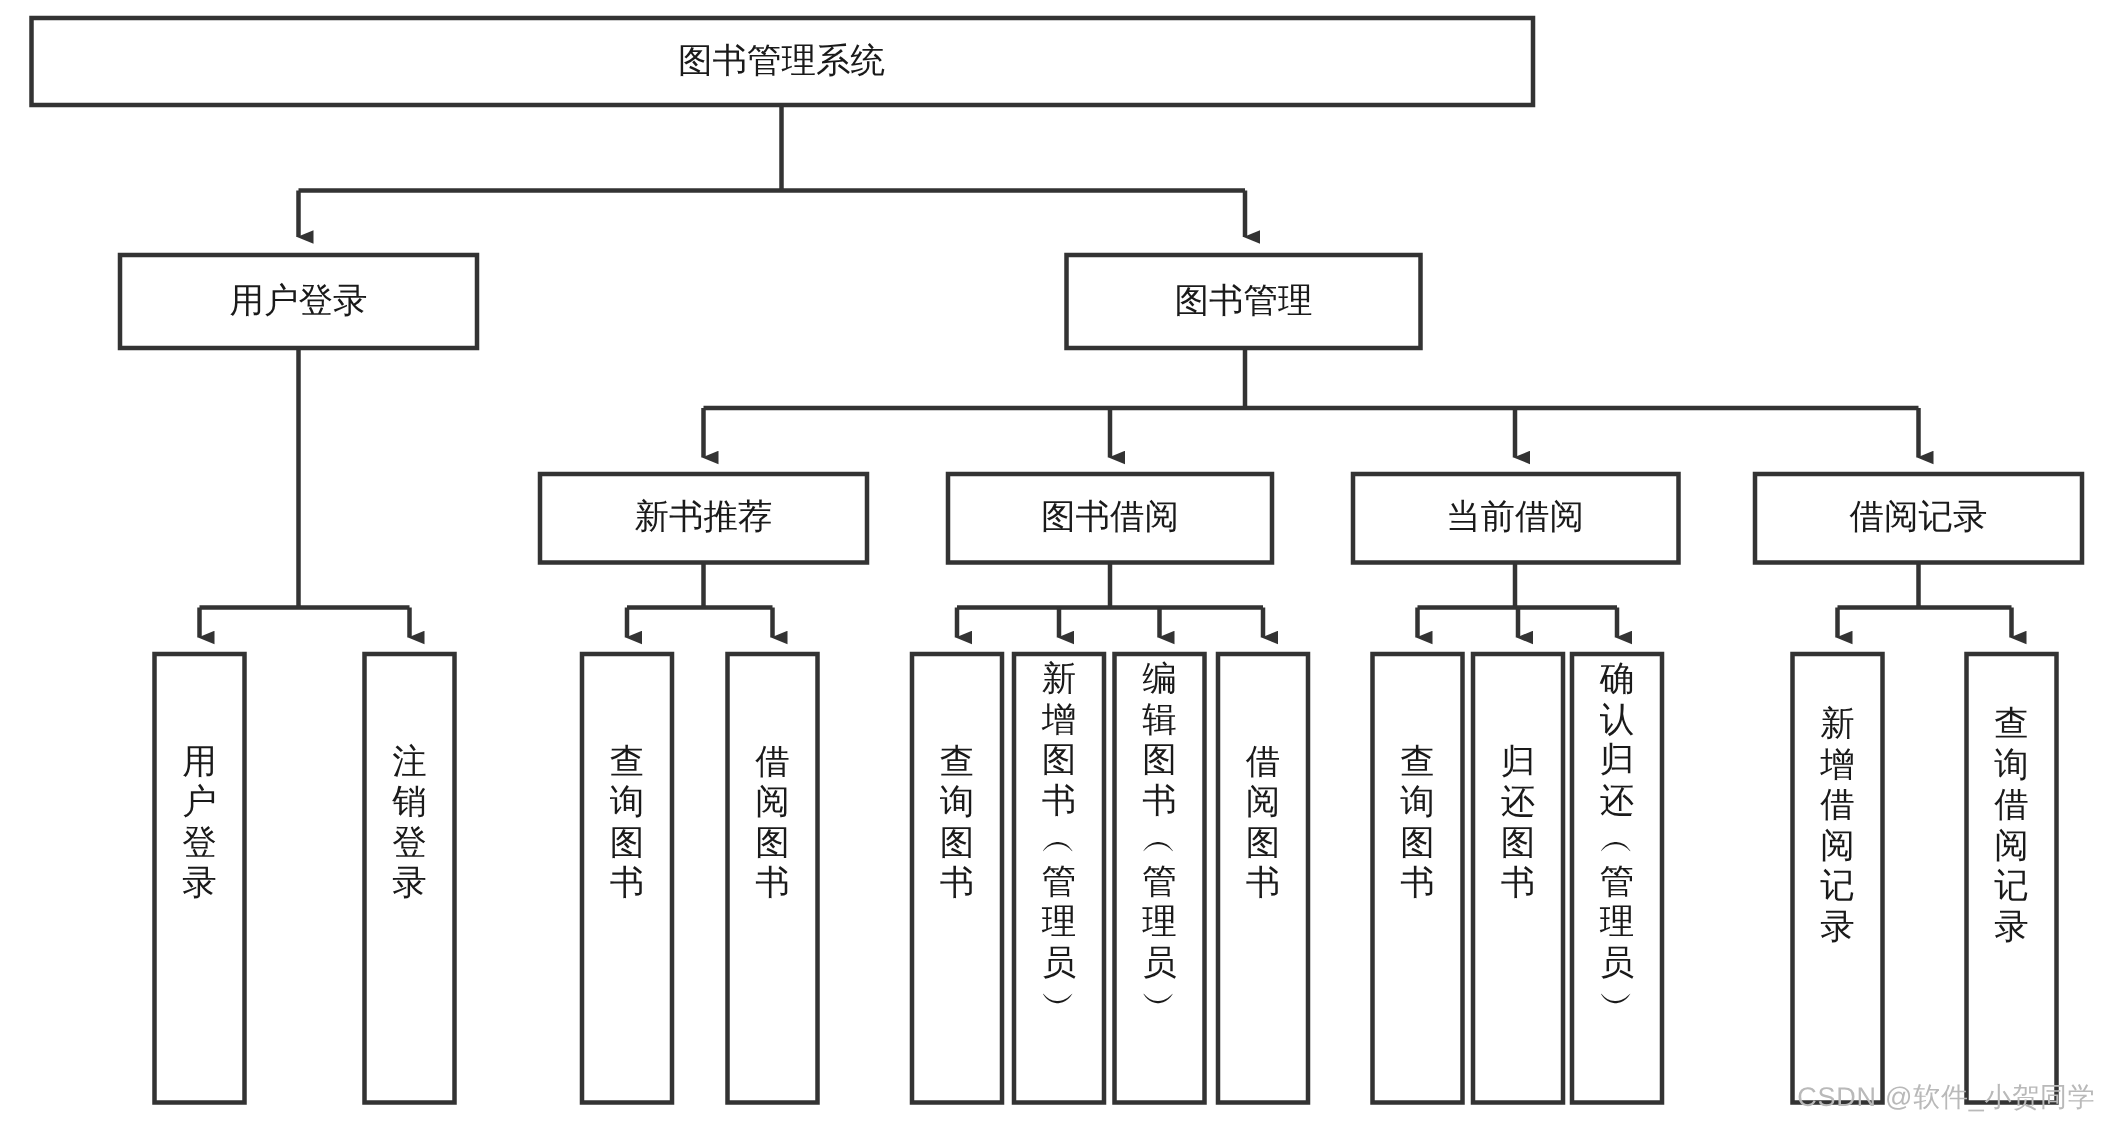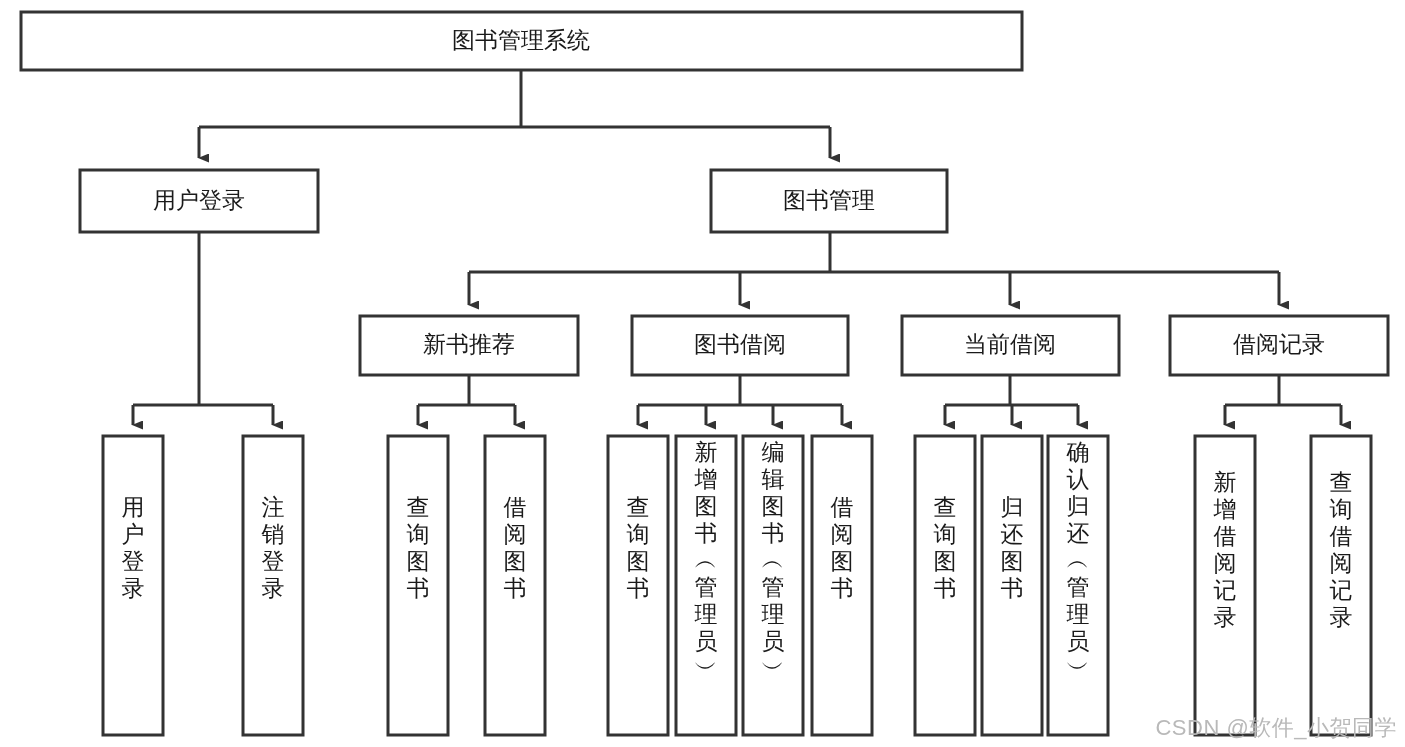"CSDN @软件_小贺同学" .watermark { font-size: 22px -> 18px }
